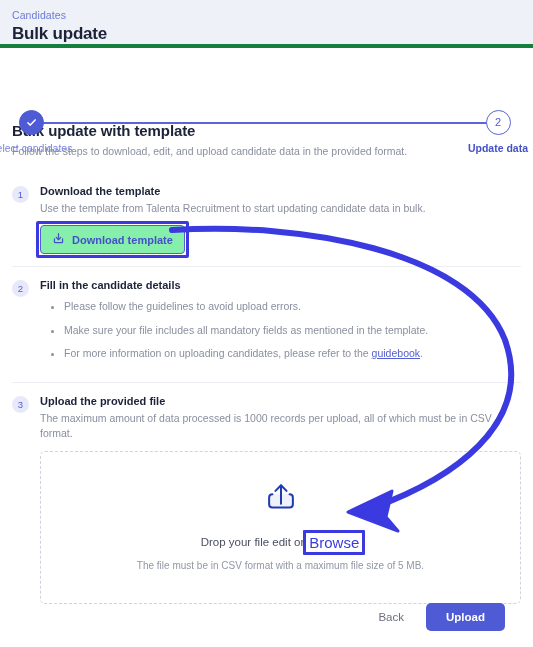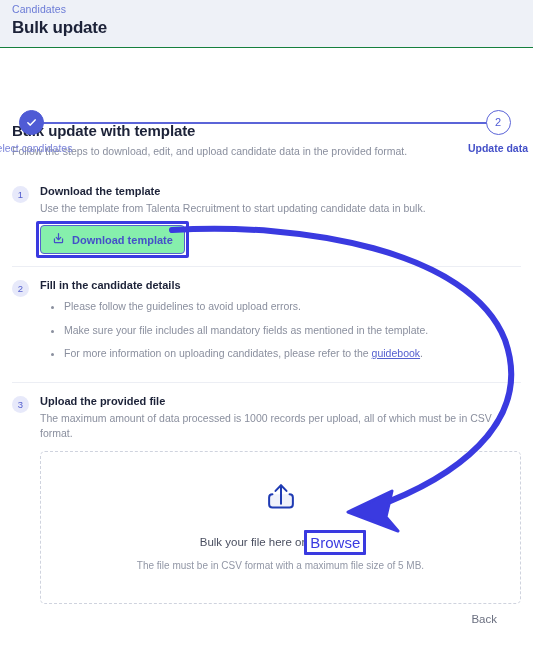"Candidates" .page-header { border-bottom: 1px solid #15803d -> 4px solid #15803d; padding: 2px 12px 10px 12px -> 8px 12px 10px 12px }
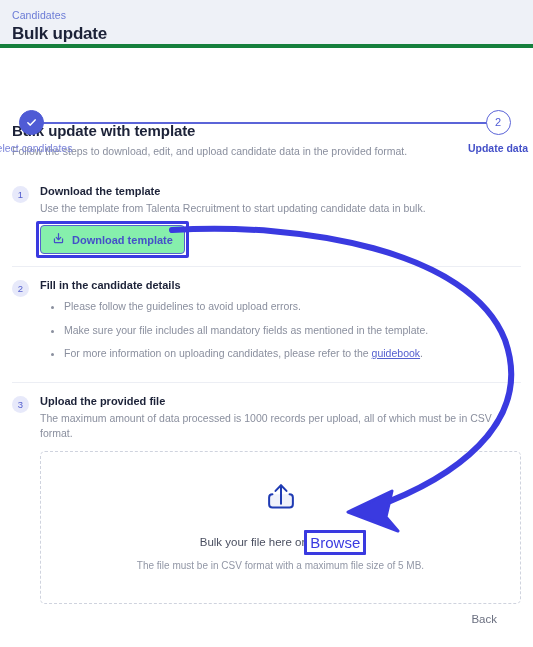"Bulk your file here or" span { text: Bulk your file here -> Drop your file edit }
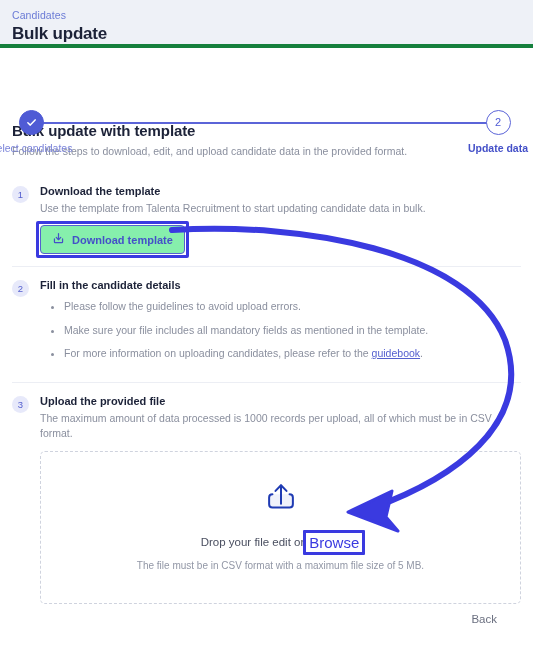"Upload" button.btn-upload { html: none -> <button>Upload</button> }
